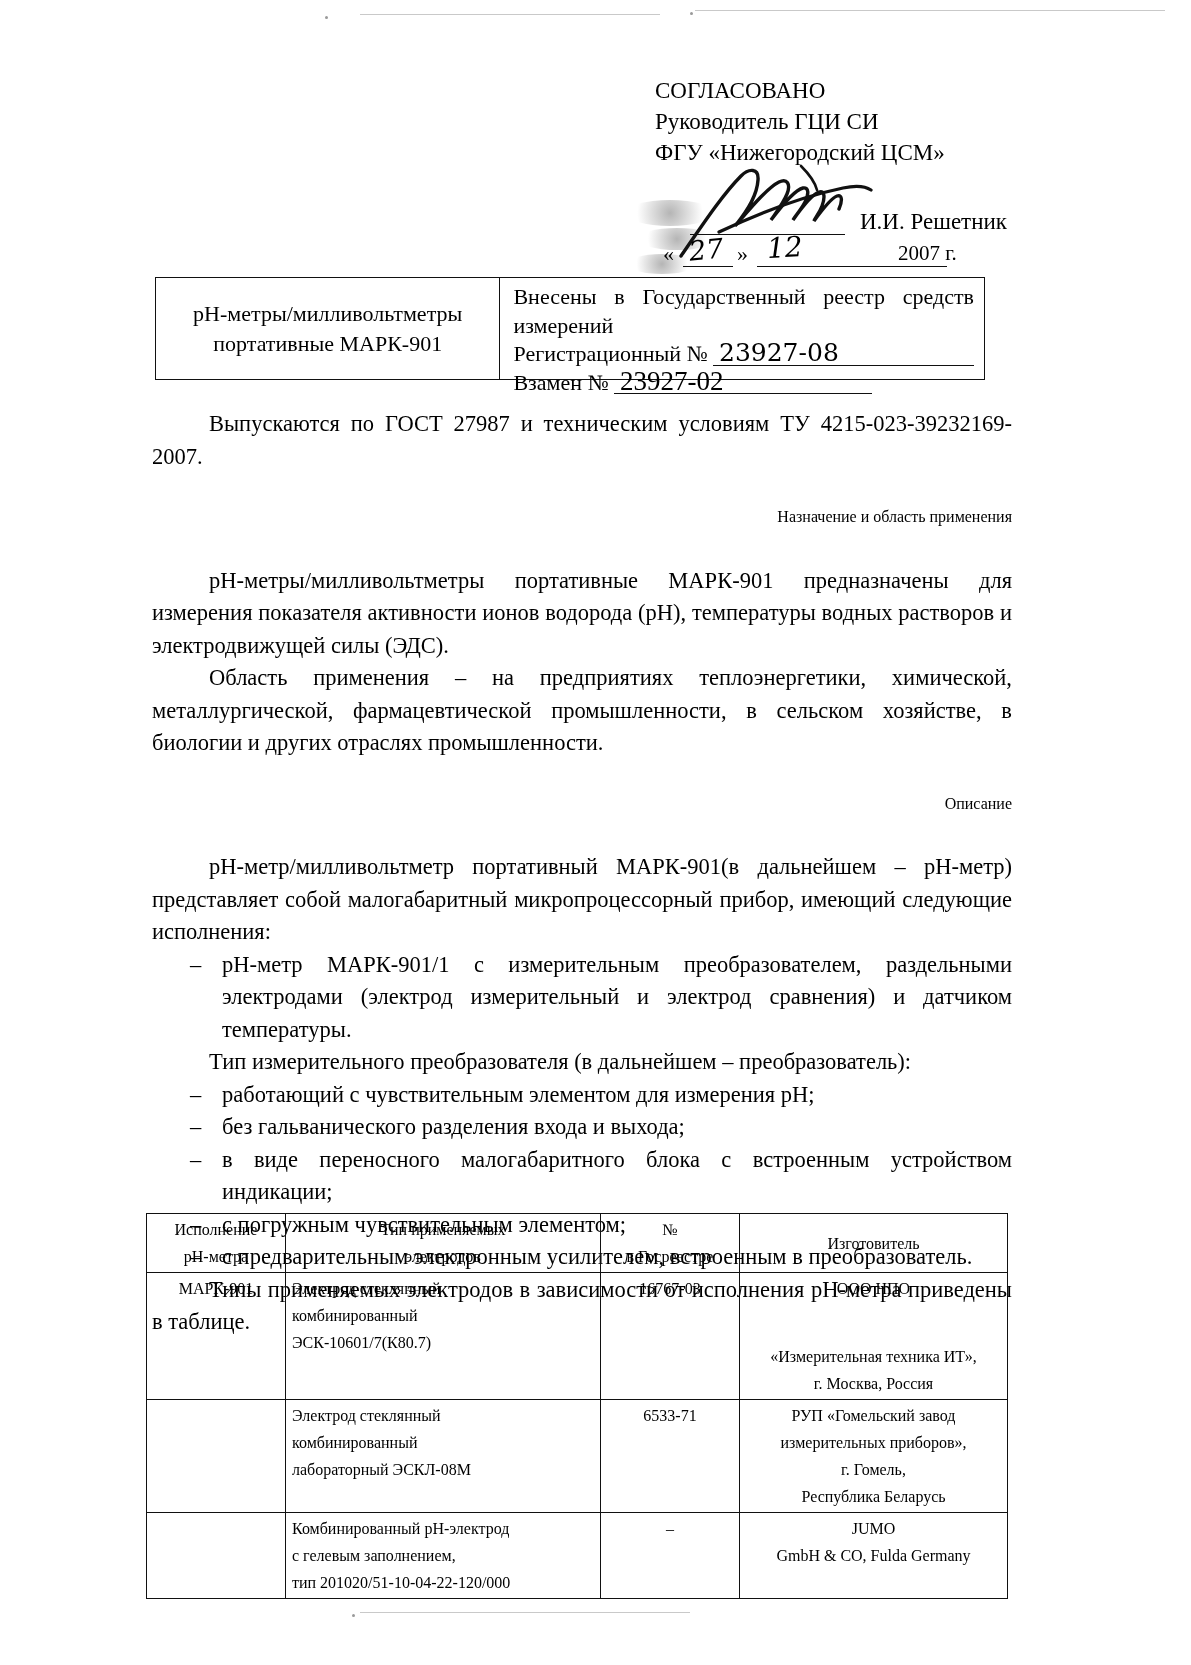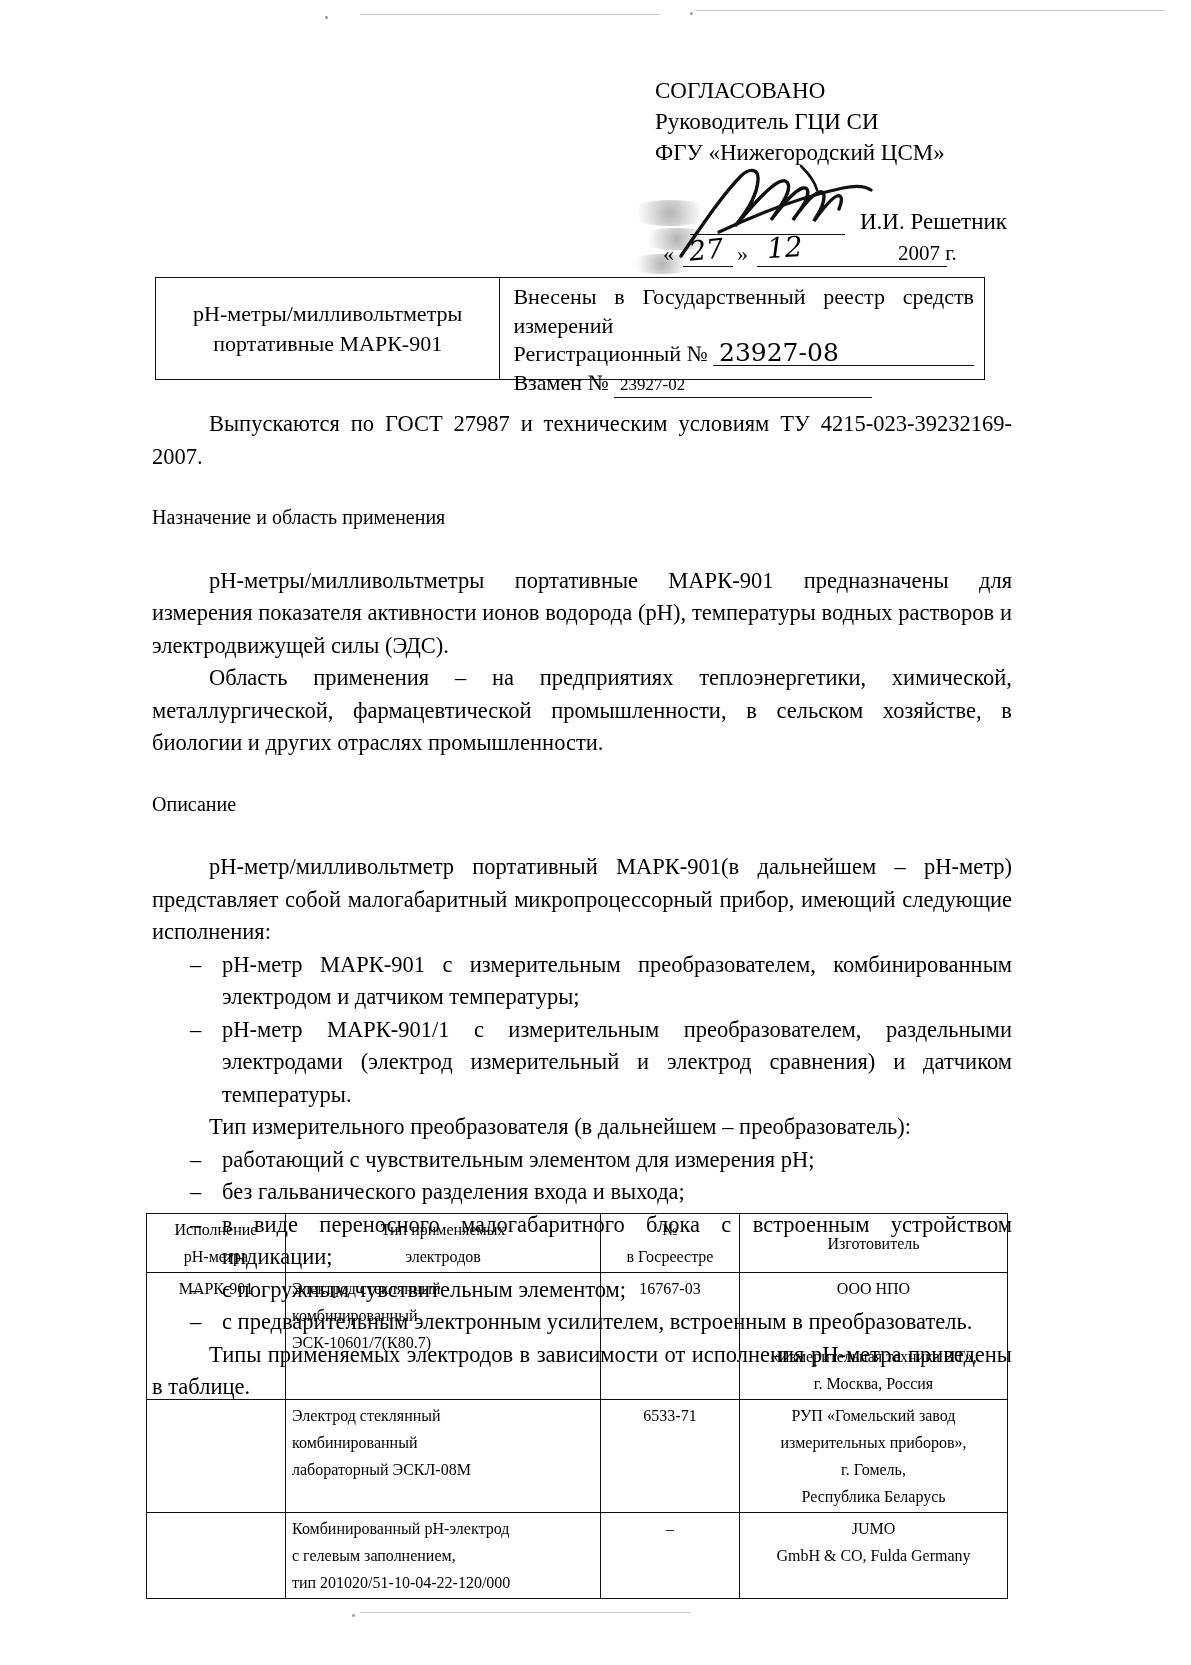"23927-02" .ul-plain { font-size: 17px -> 27px }
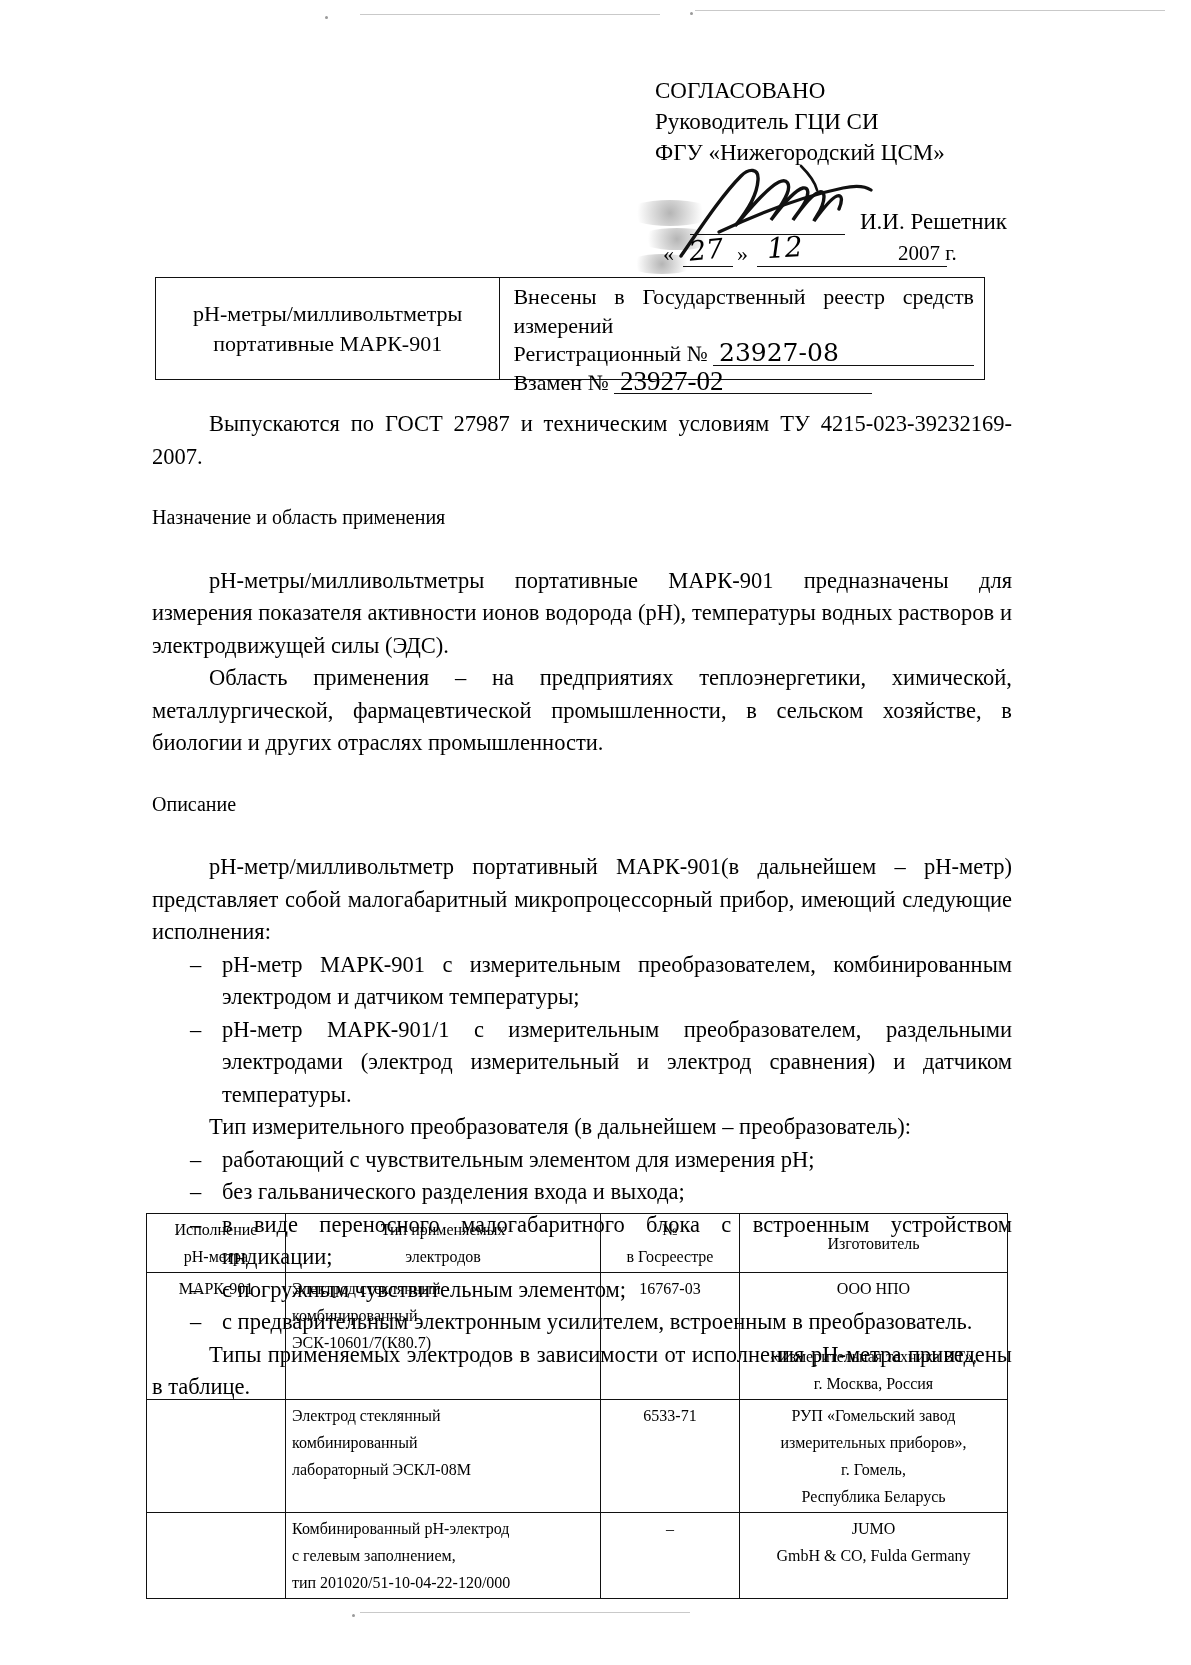"Назначение и область применения" h2.section { font-size: 20px -> 16px; text-align: left -> right }
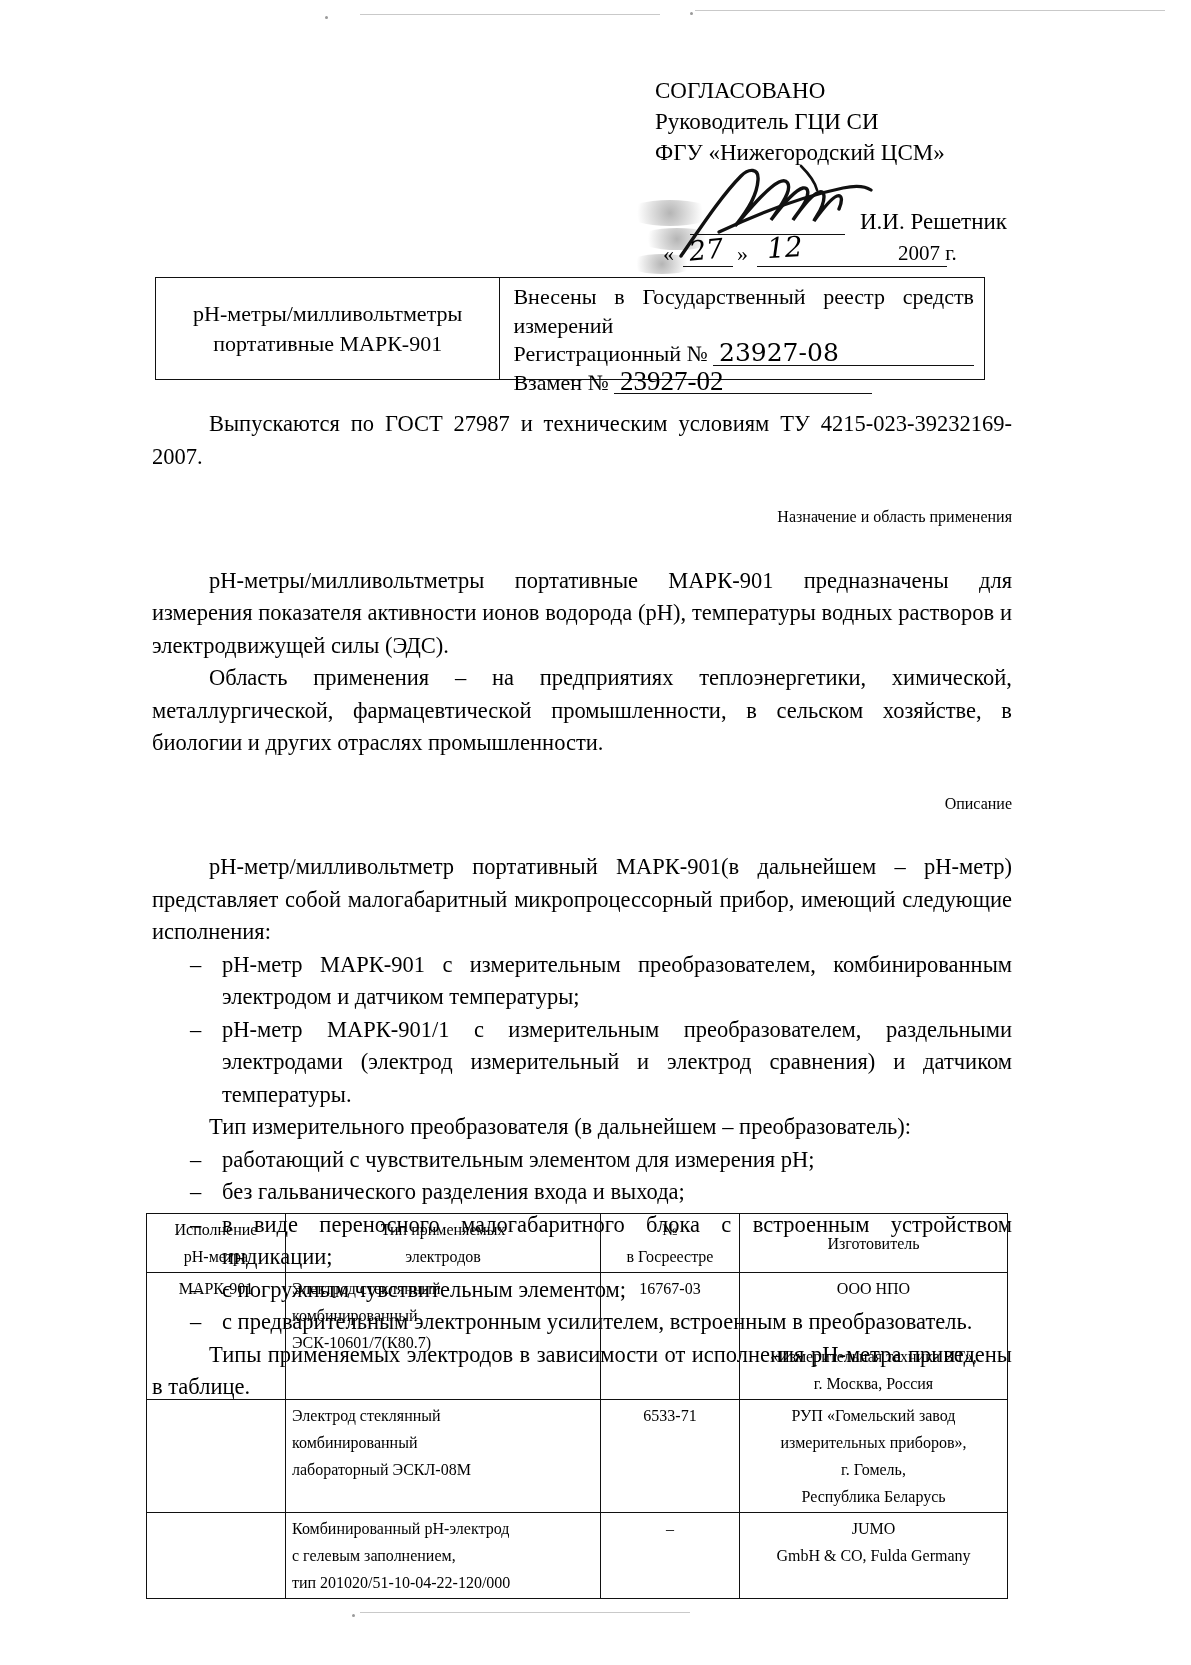"pH-метр МАРК-901 с измерительным" li { html: <li>pH-метр МАРК-901 с измерительным преобразователем, комбинированным электродом и датчиком температуры;</li> -> none }
